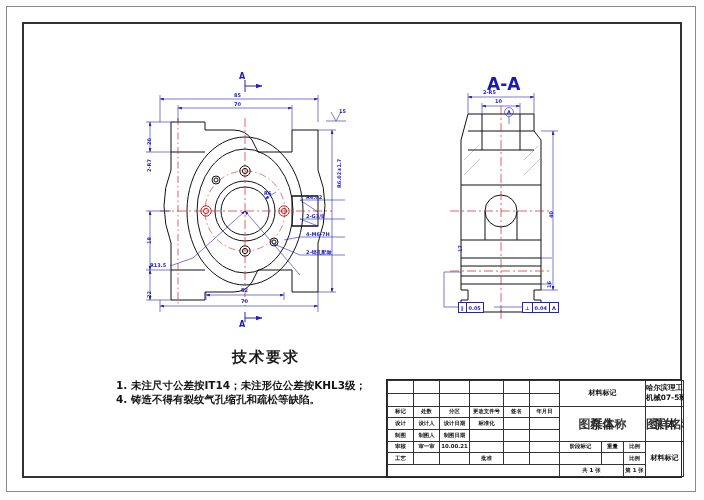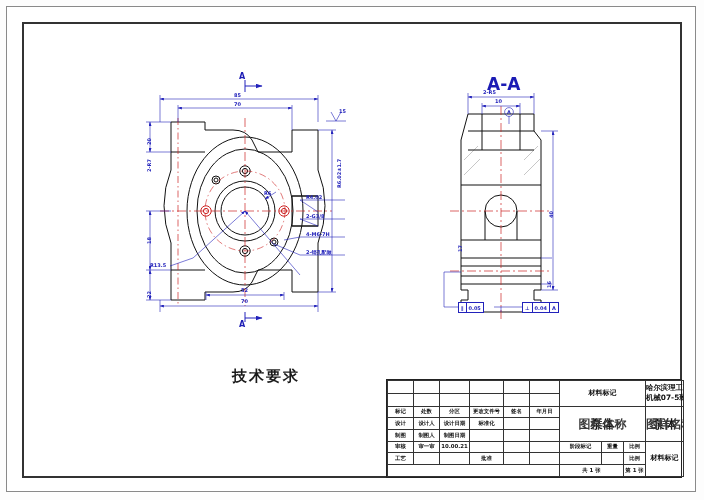"技术要求" .tech-title { top: 367px -> 348px }
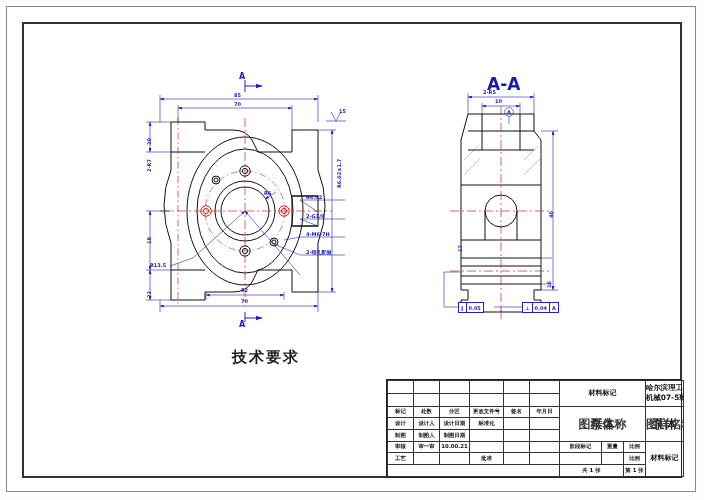"1. 未注尺寸公差按IT14；未注形位公差按KHL3级；" div { html: none -> <div>1. 未注尺寸公差按IT14；未注形位公差按KHL3级；</div> }
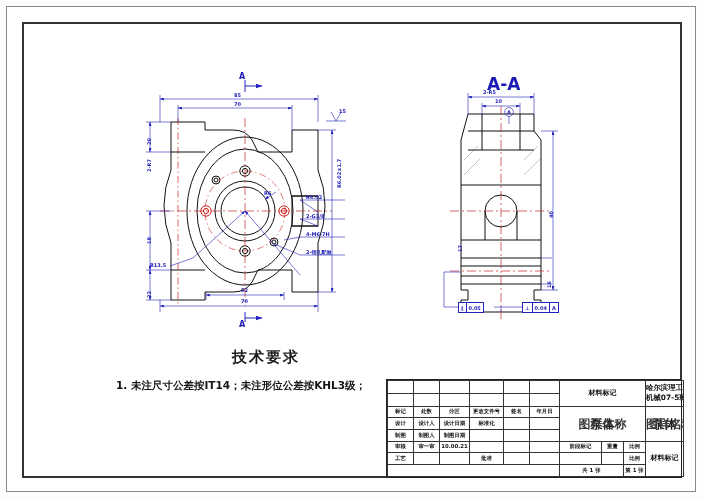"4. 铸造不得有裂纹气孔缩孔和疏松等缺陷。" div { html: none -> <div>4. 铸造不得有裂纹气孔缩孔和疏松等缺陷。</div> }
